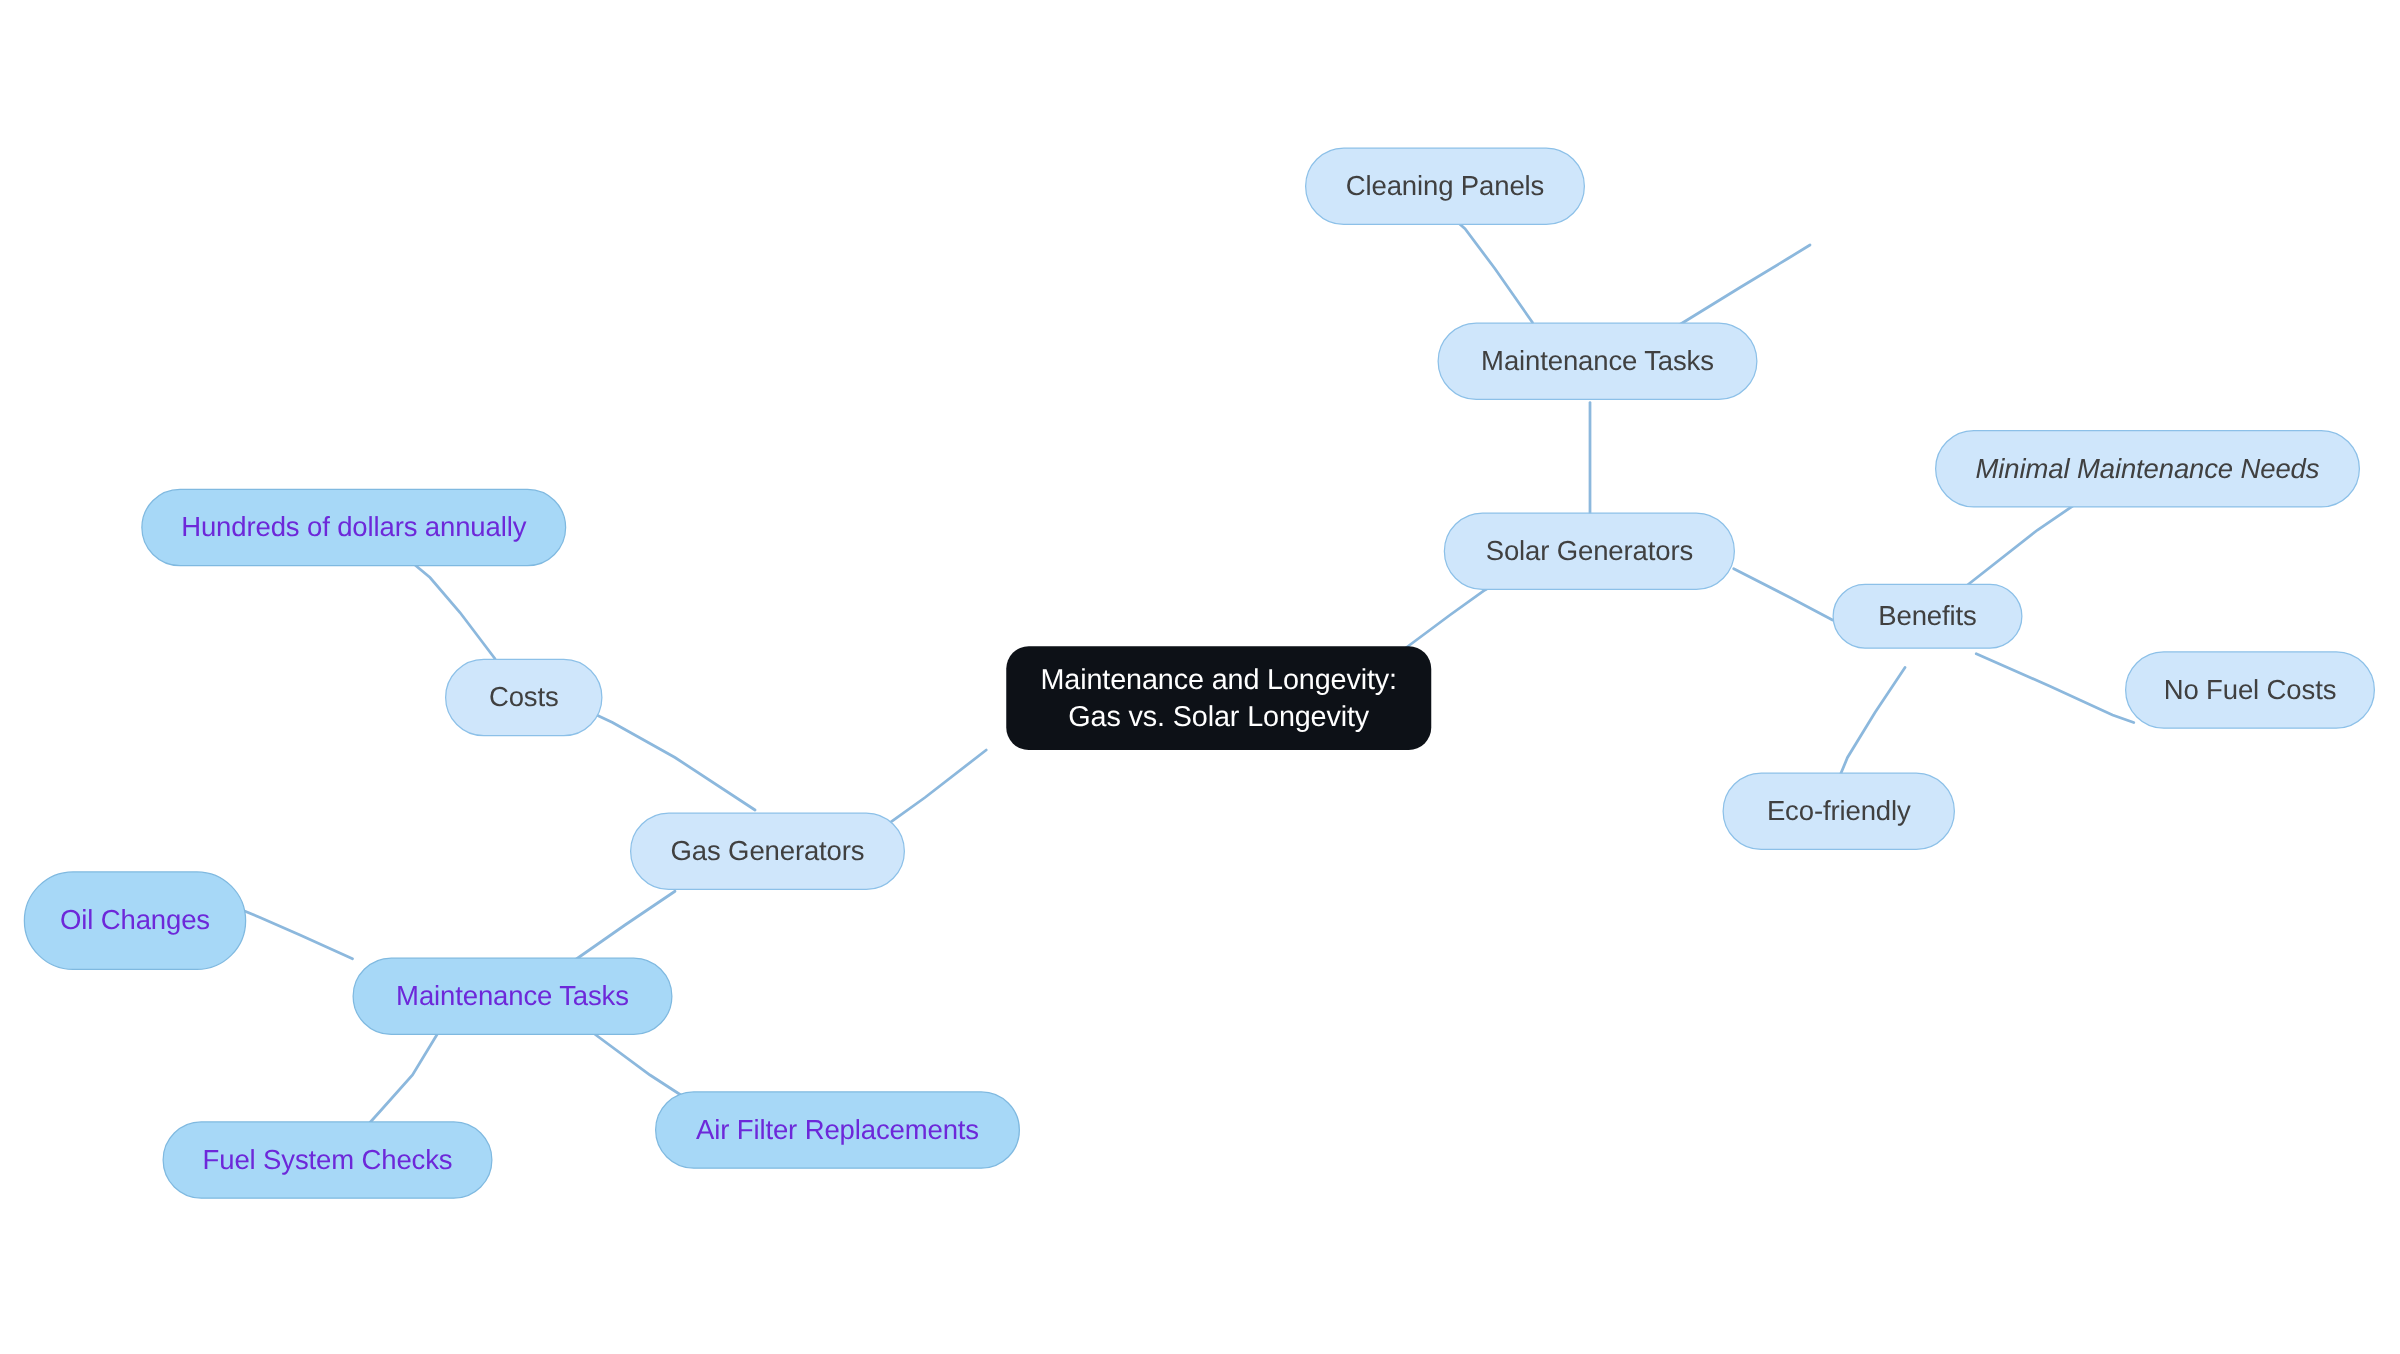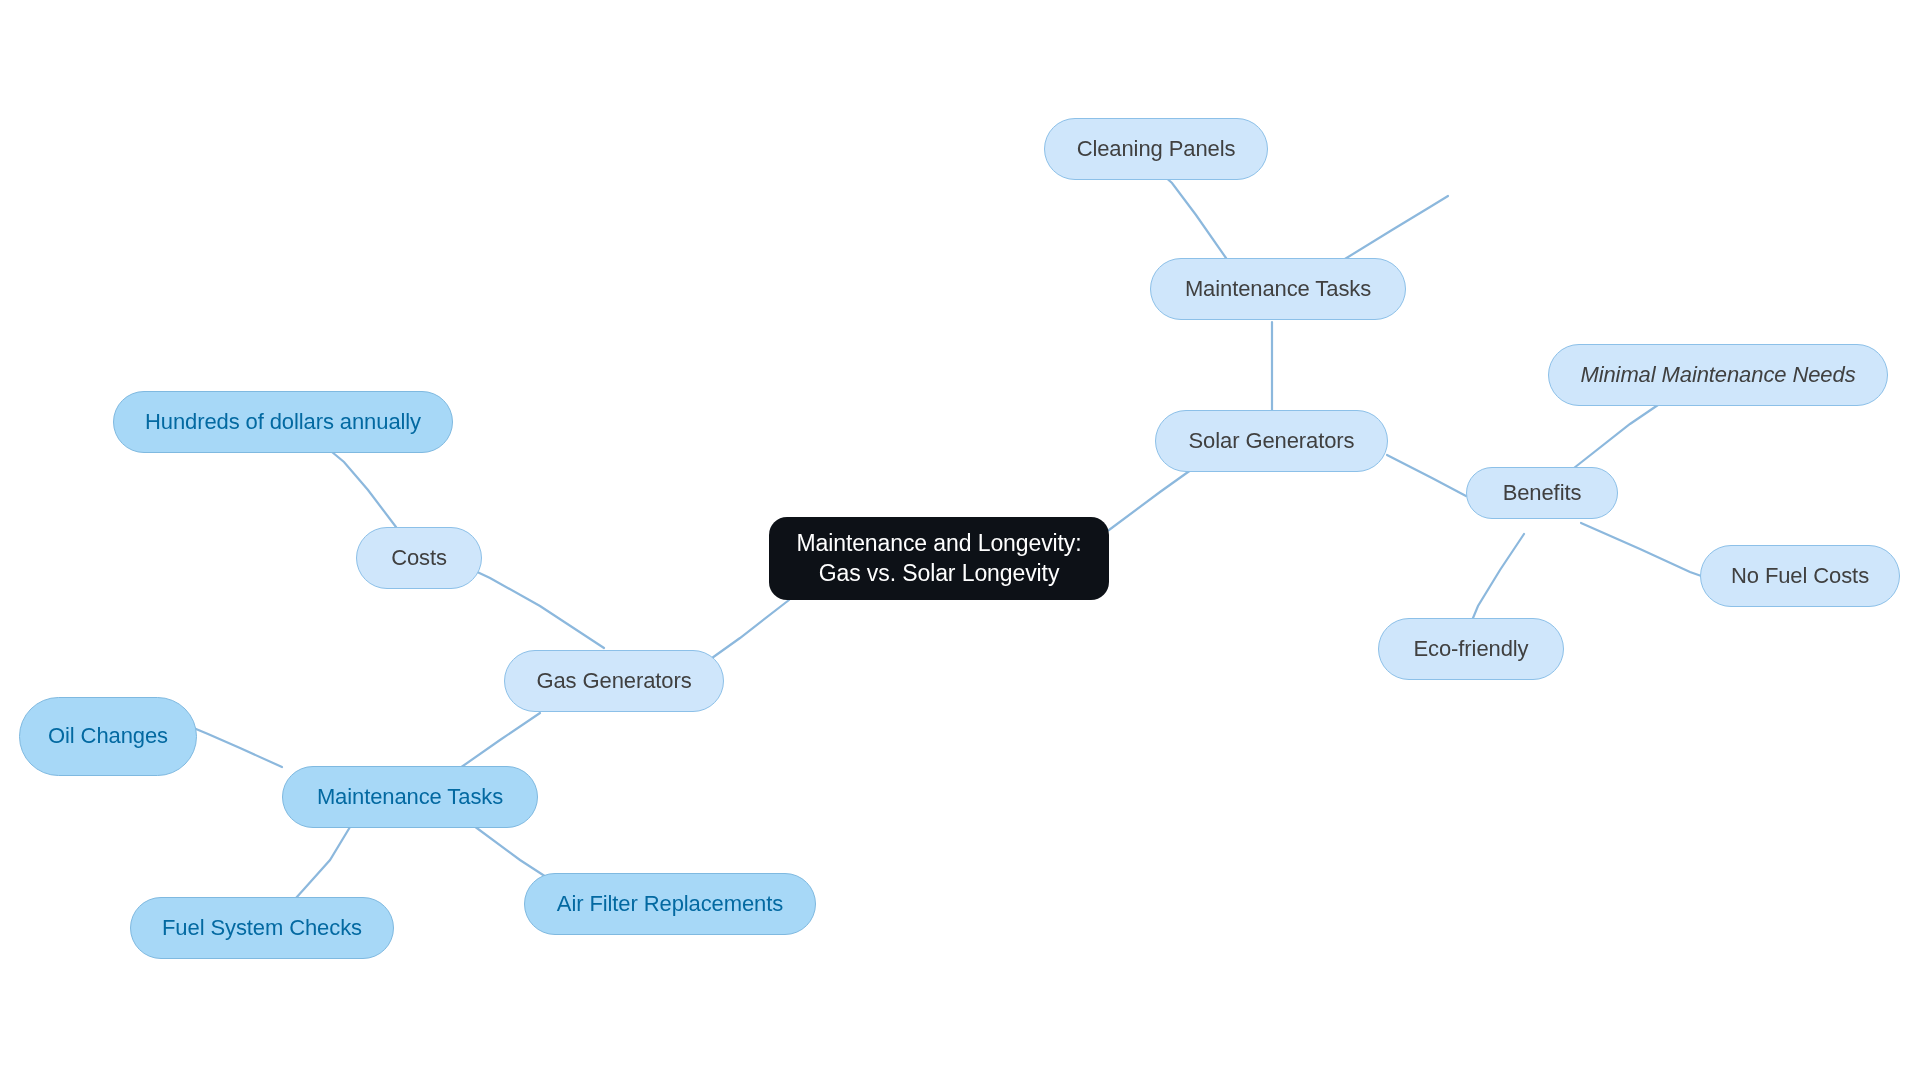"Hundreds of dollars annually" .node-leaf-deep { color: #0369a1 -> #6d28d9 }
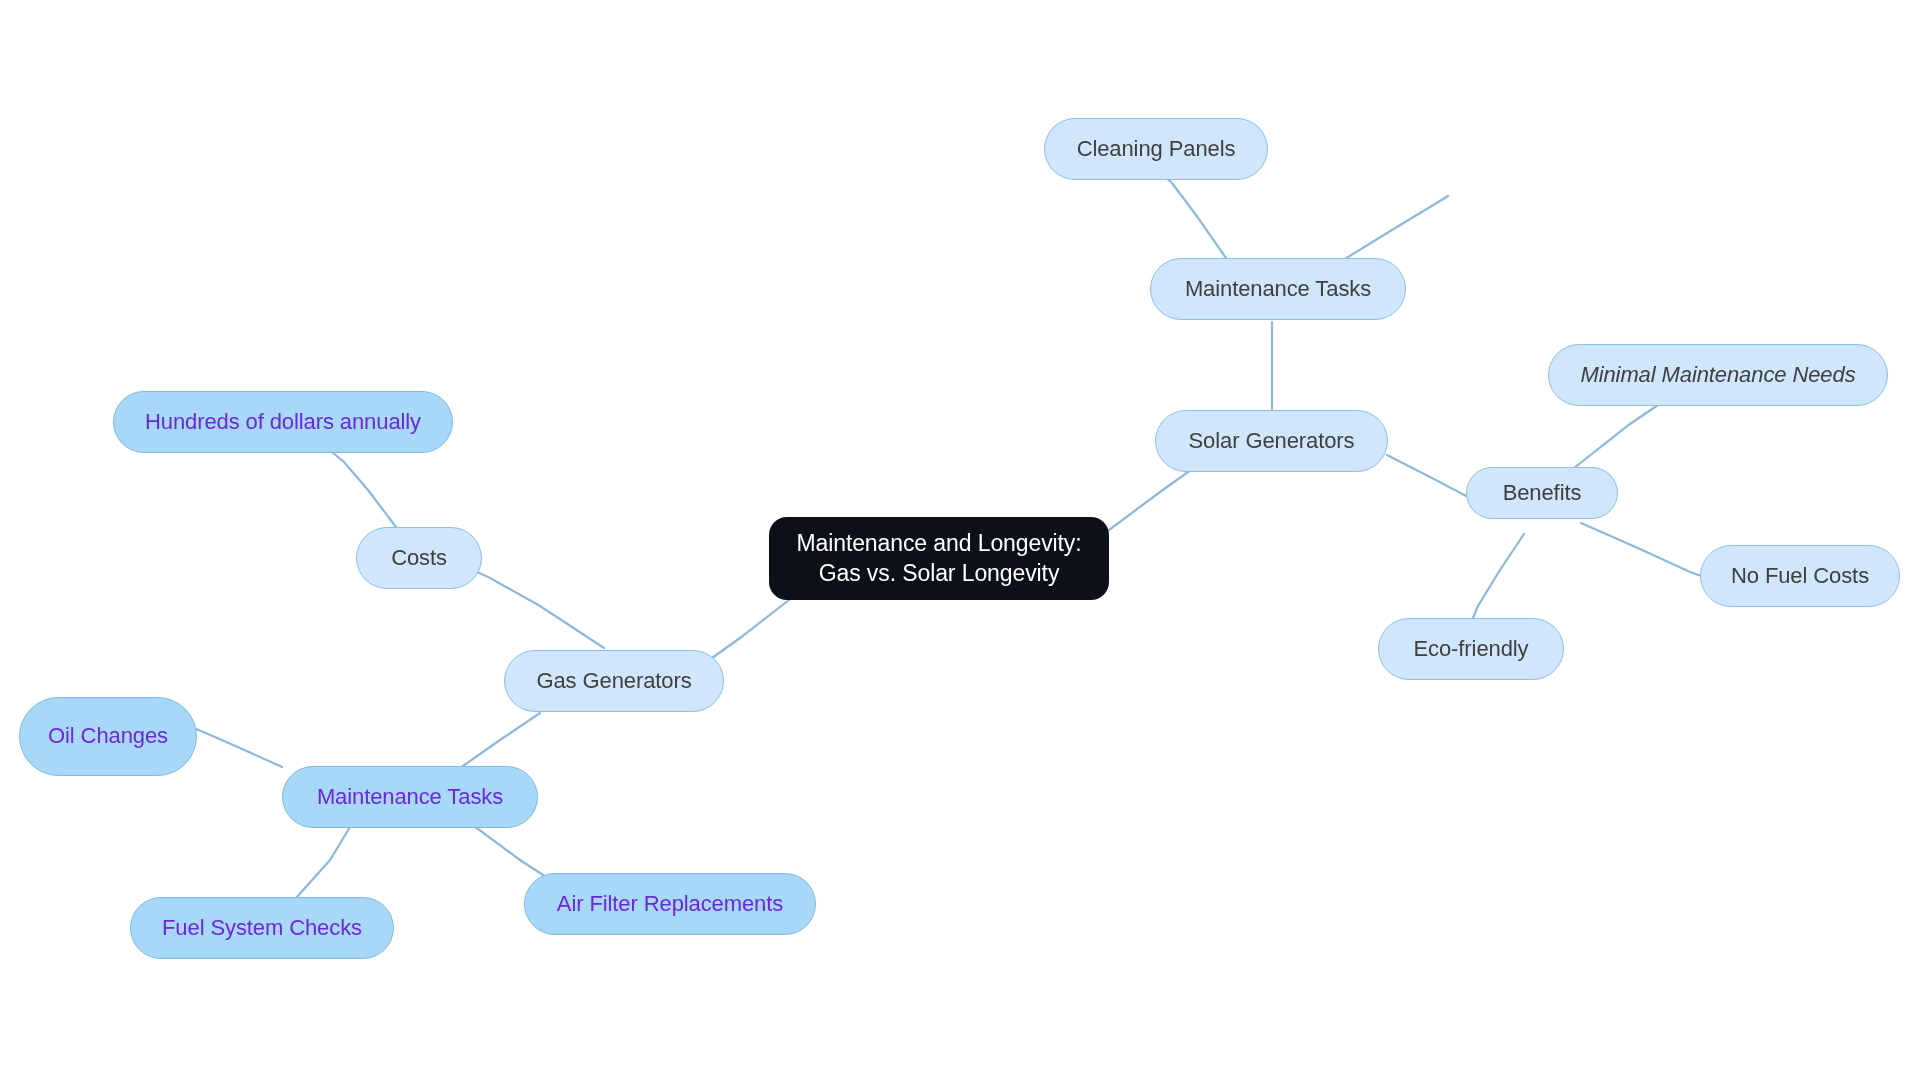"Maintenance and Longevity:" .node-root { margin-left: none -> 36px }
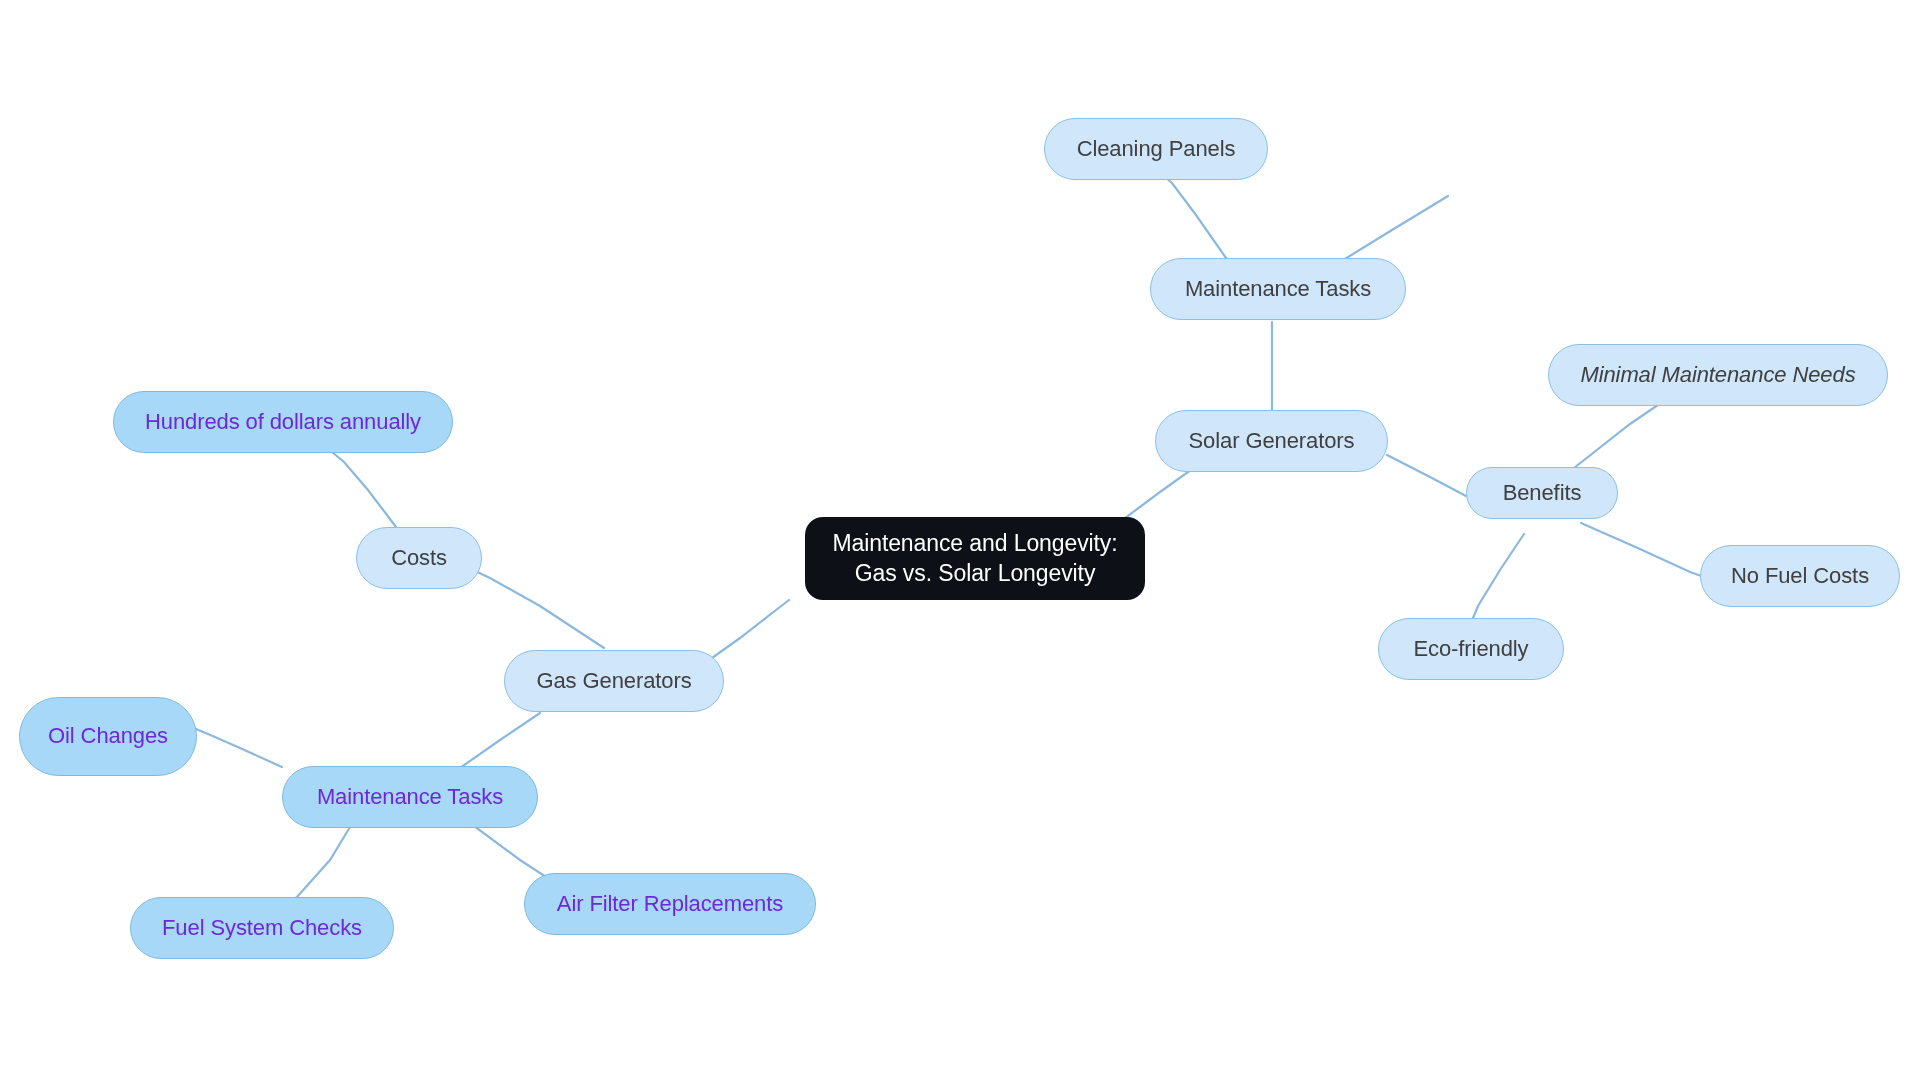"No Fuel Costs" div.node { top: 545px -> 521px }
